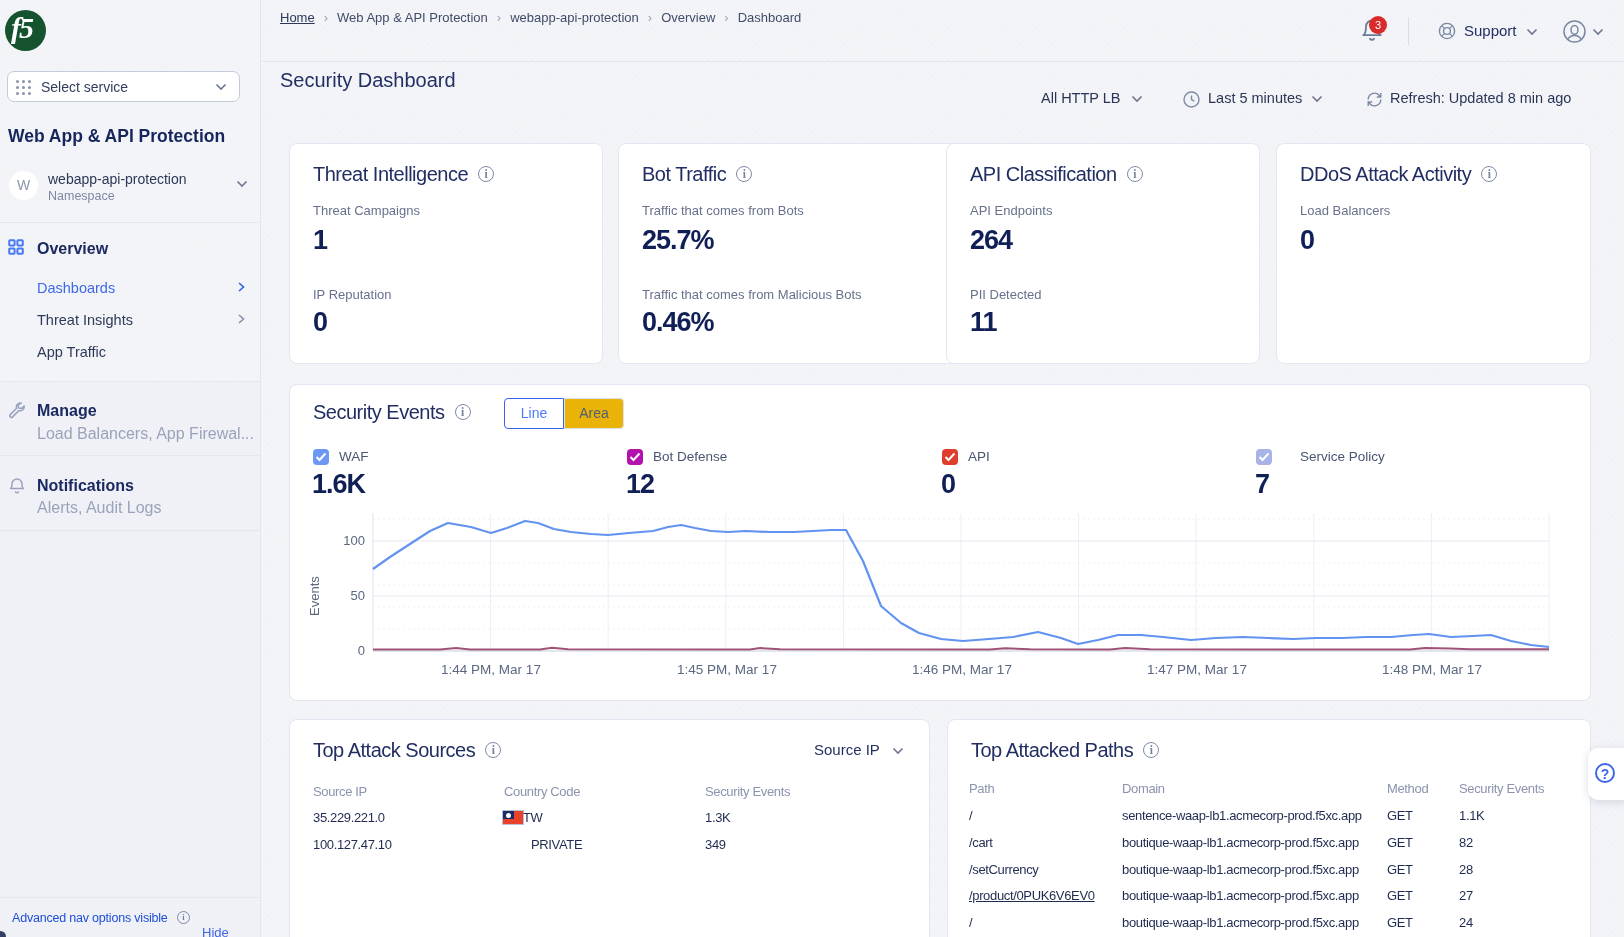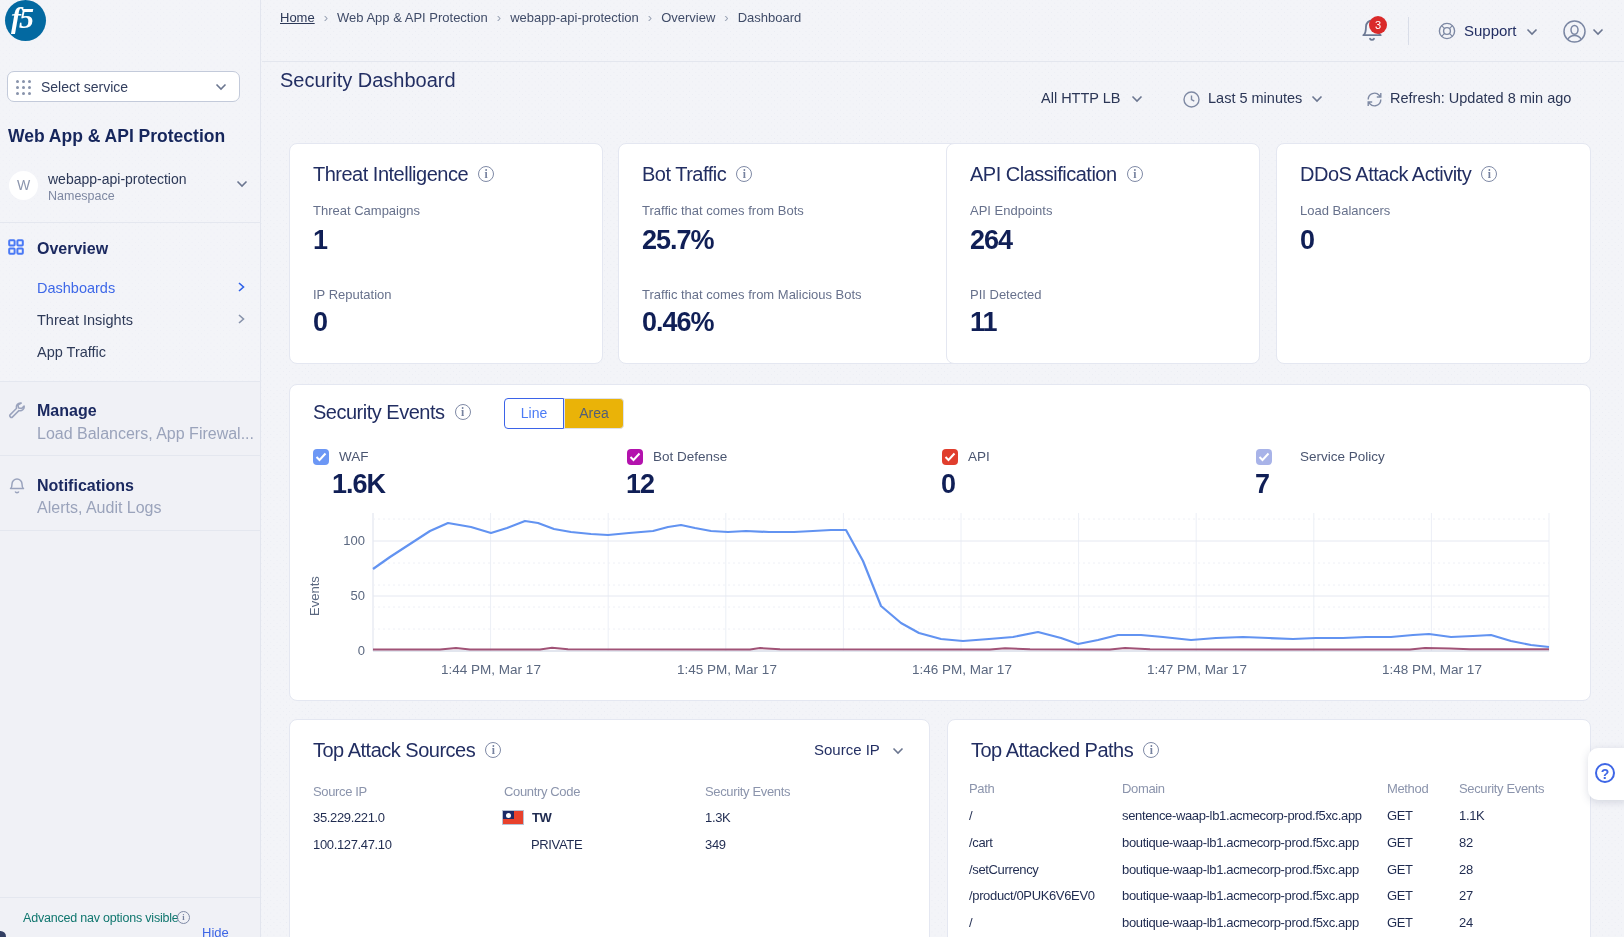"f5" .logo { background: #0369a1 -> #14532d; top: 0 -> 10px }
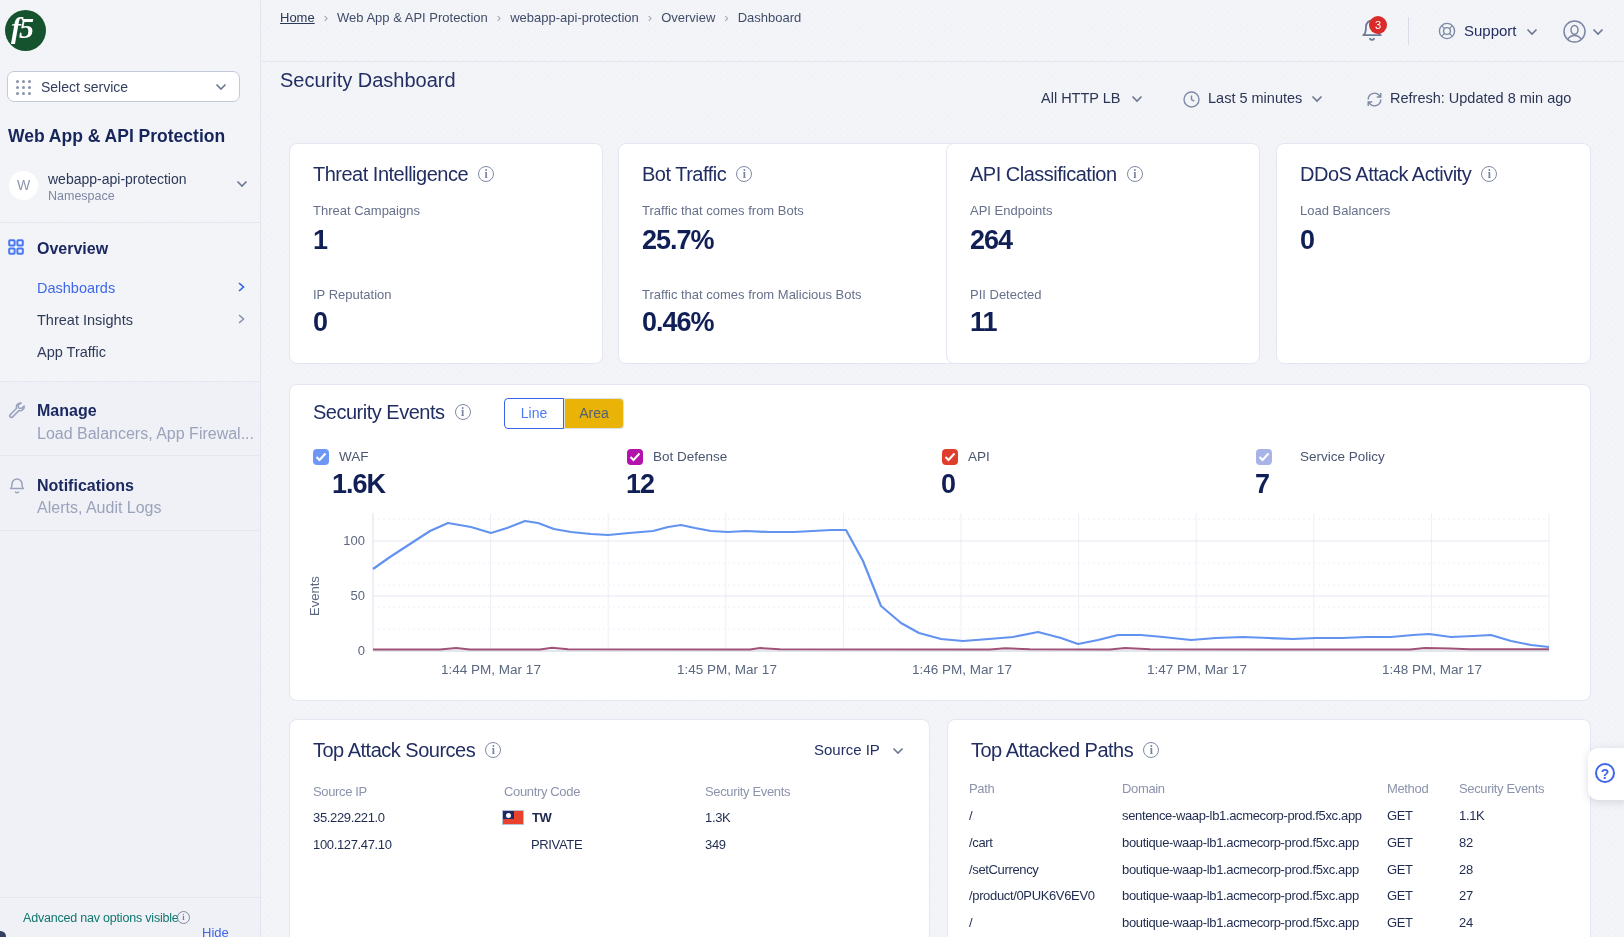"1.6K" div.val { margin-left: 20px -> none }
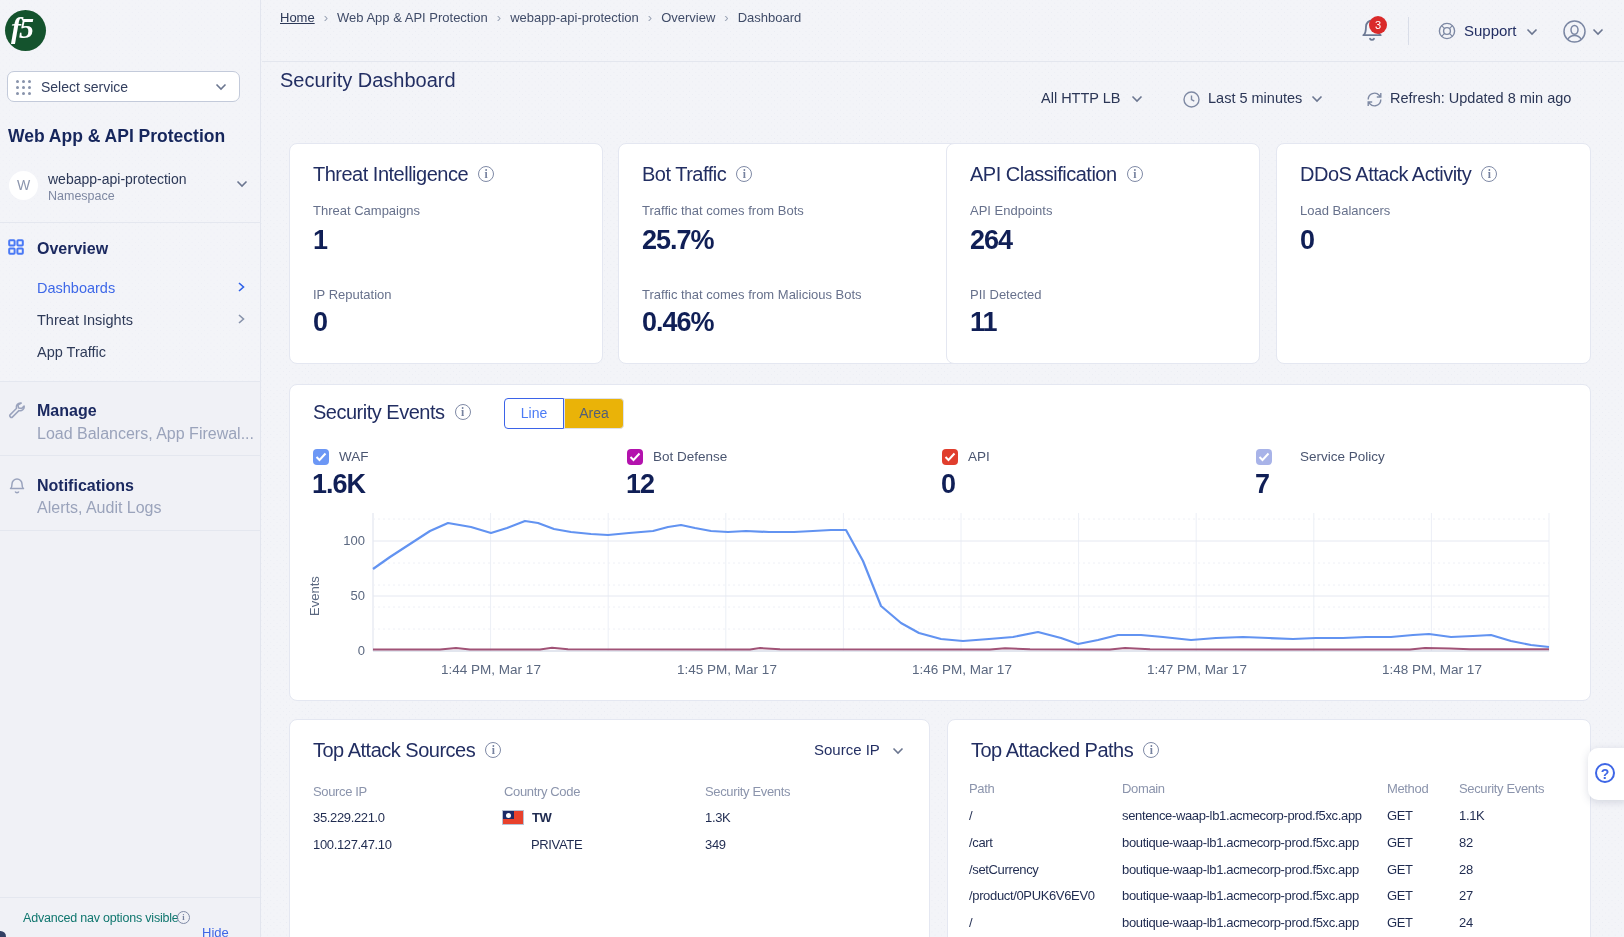"TW" div.td { font-weight: bold -> none; left: 242px -> 233px }
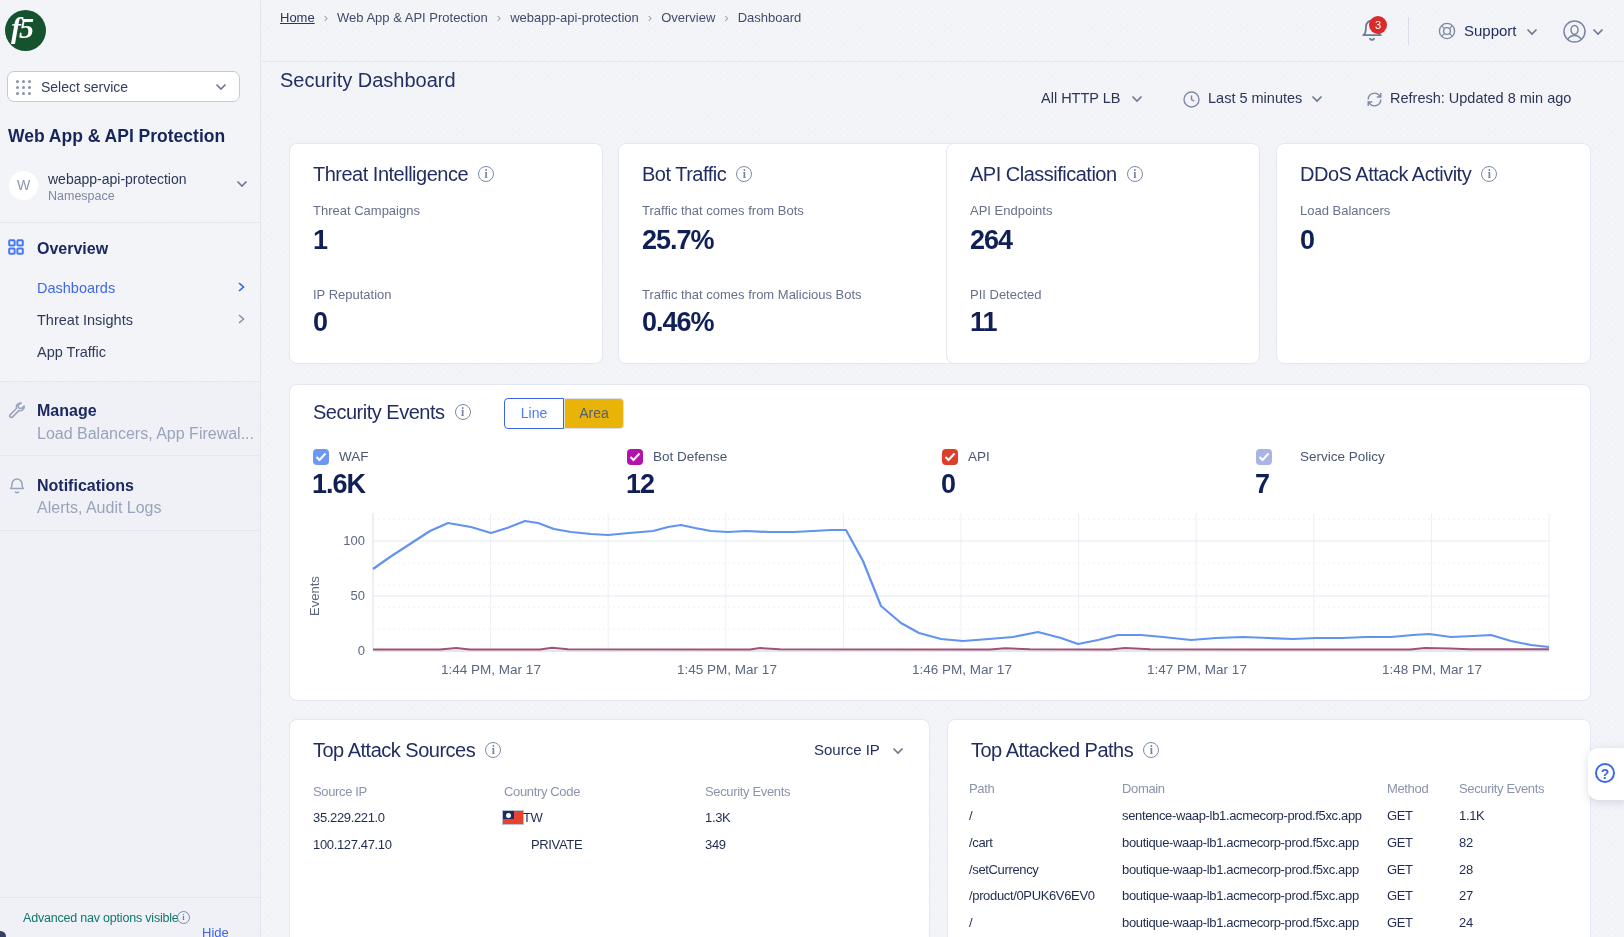"/product/0PUK6V6EV0" div.td { text-decoration: none -> underline }
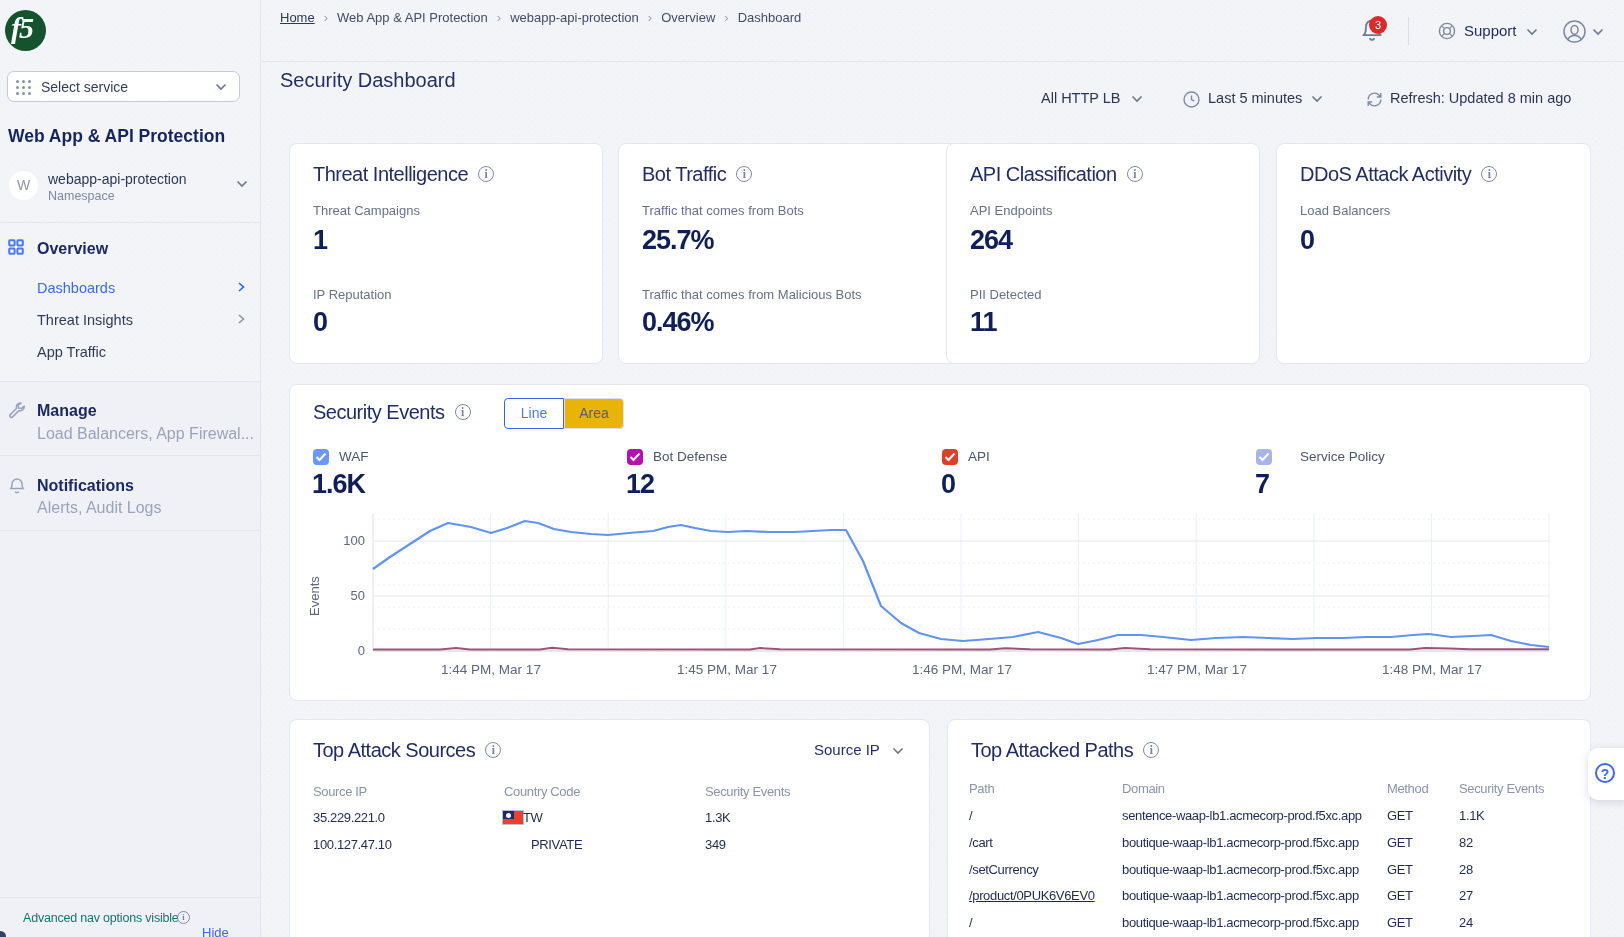"Advanced nav options visible" #sb-bottom .t { color: #0f766e -> #1d4ed8; left: 23px -> 12px }
